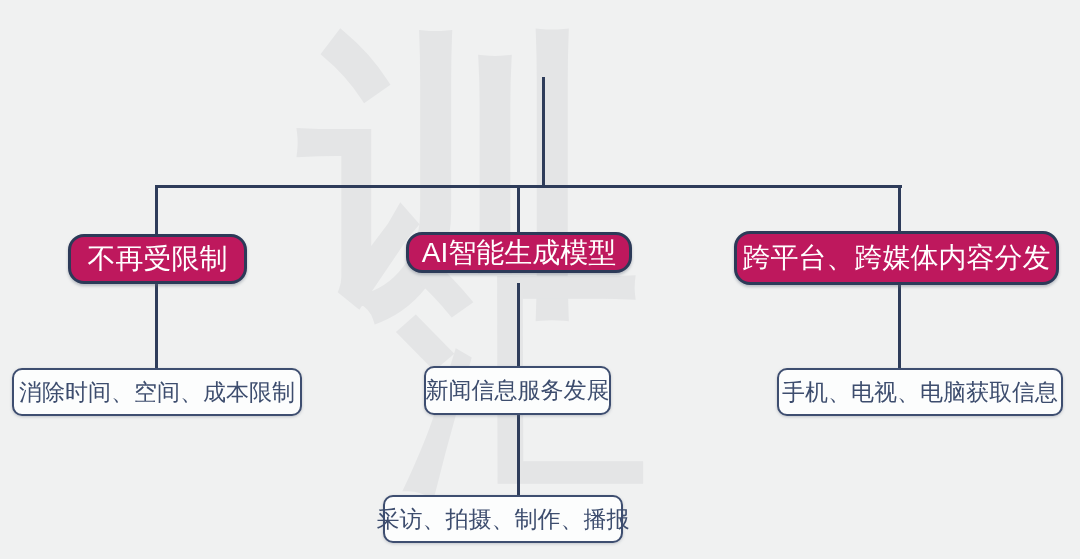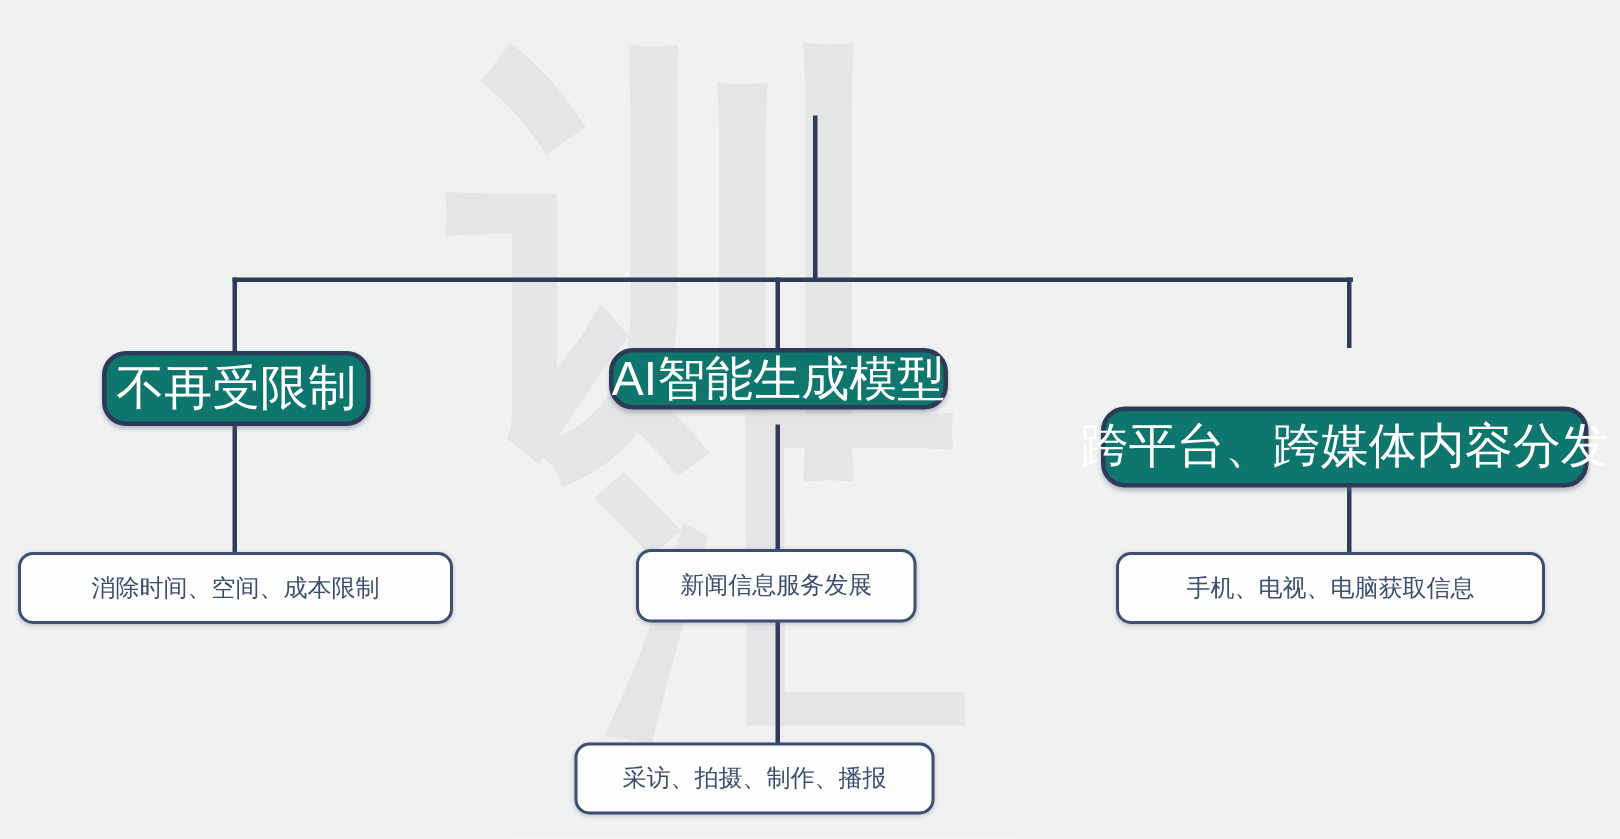"不再受限制" .branch-node { background: #0f766e -> #be185d; font-size: 32px -> 28px }
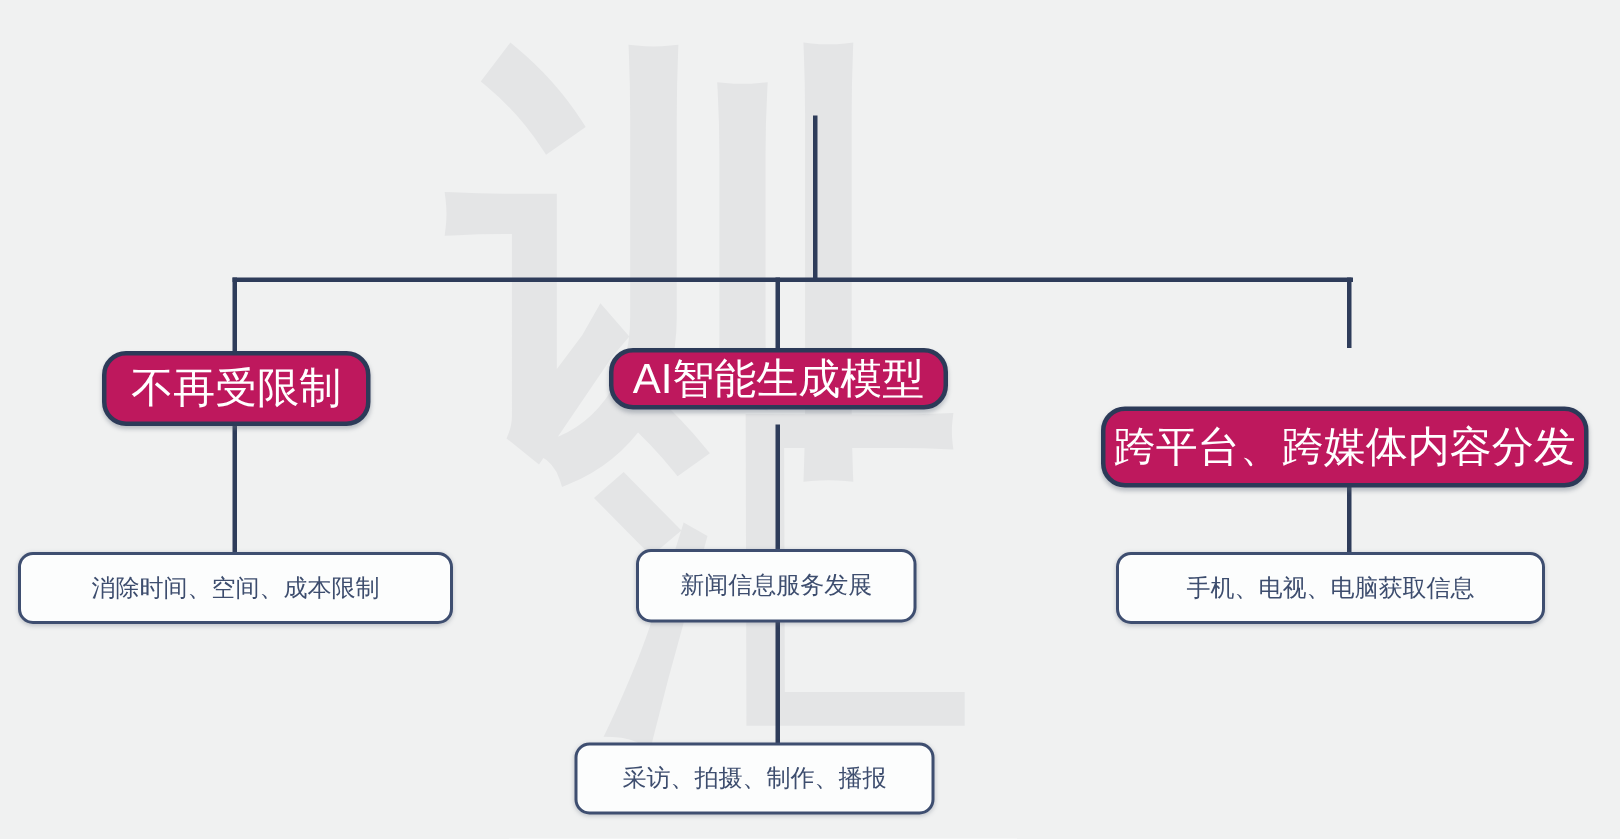"跨平台、跨媒体内容分发" .branch-right { margin-top: 40px -> none }
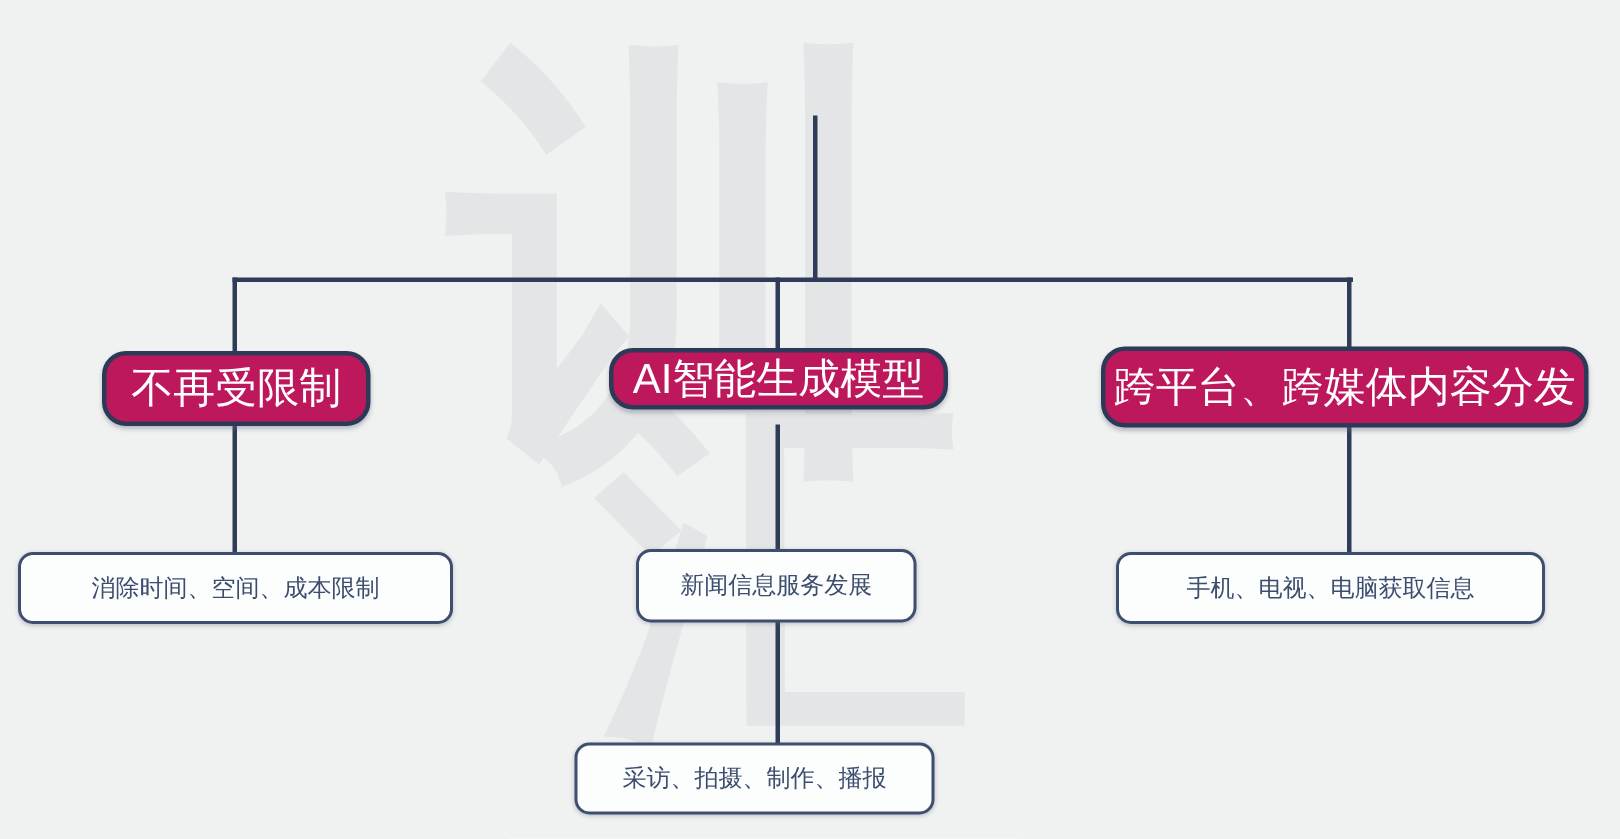"消除时间、空间、成本限制" .leaf-node { font-size: 16px -> 23px }
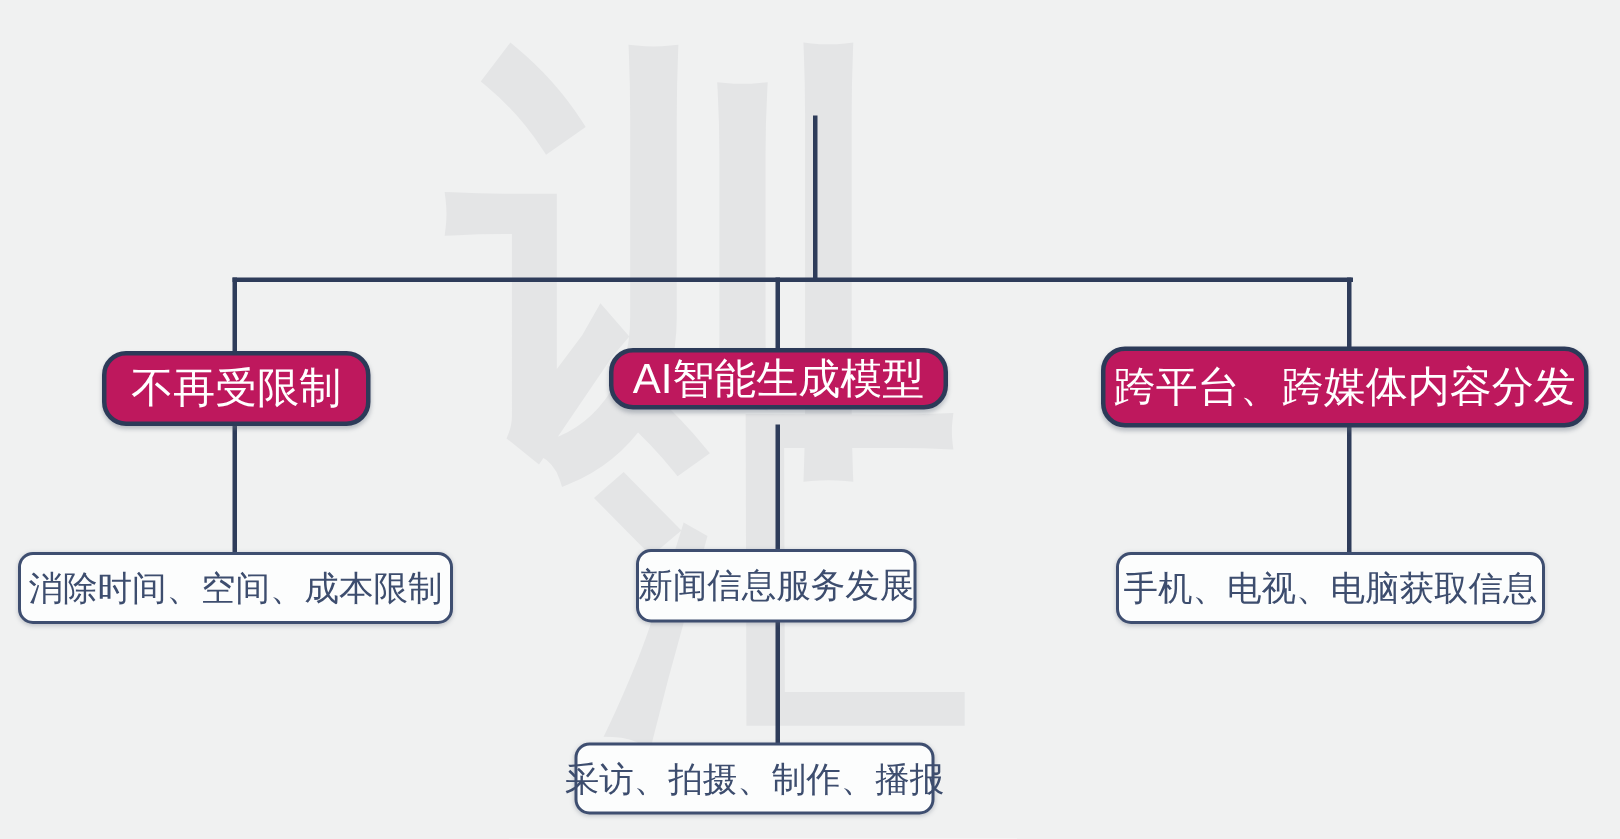"手机、电视、电脑获取信息" .leaf-right { left: 744px -> 777px }
